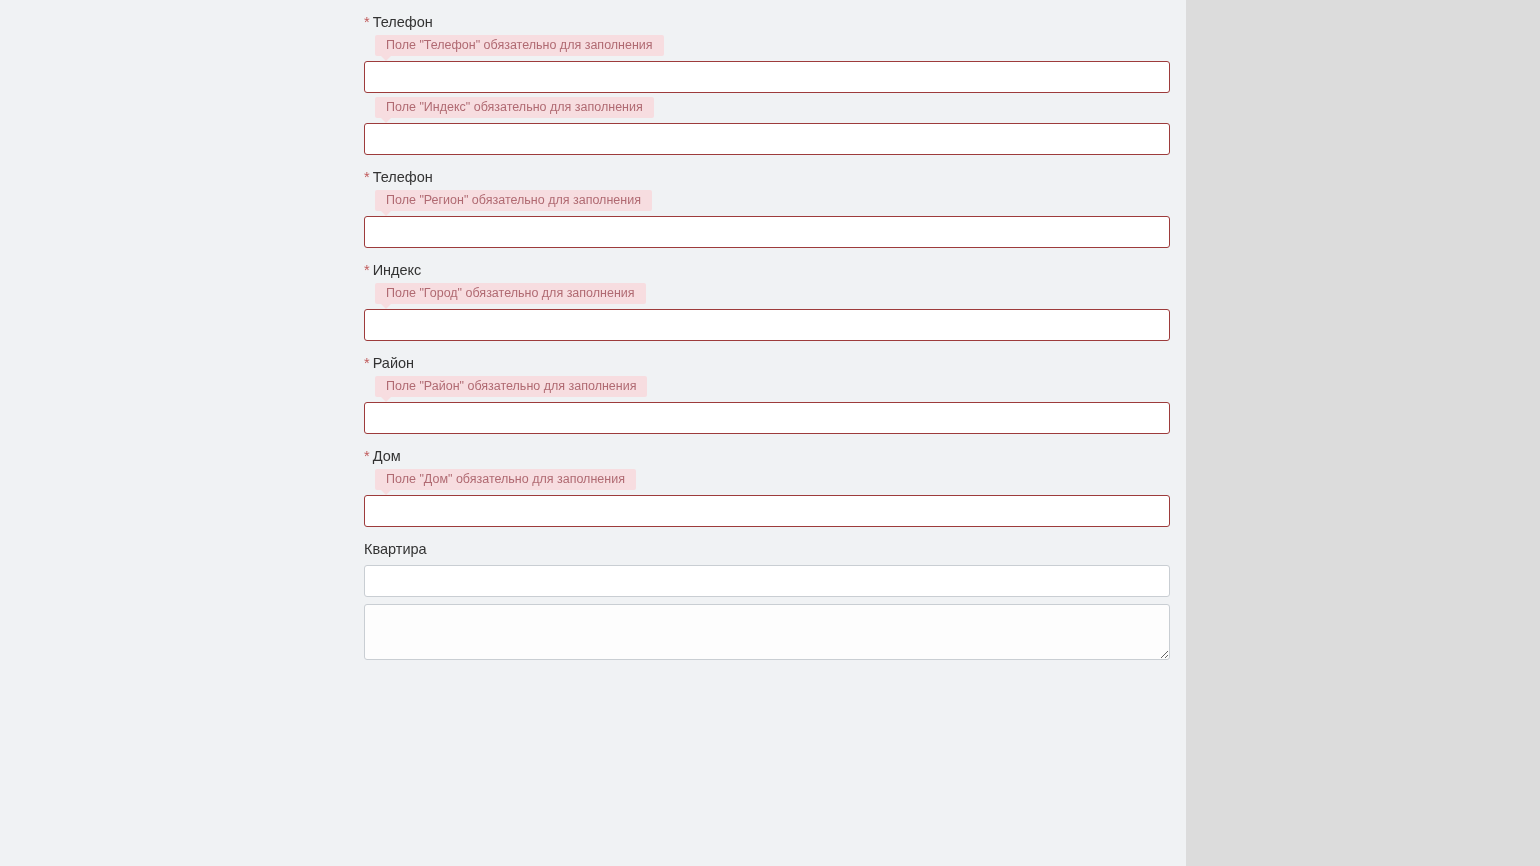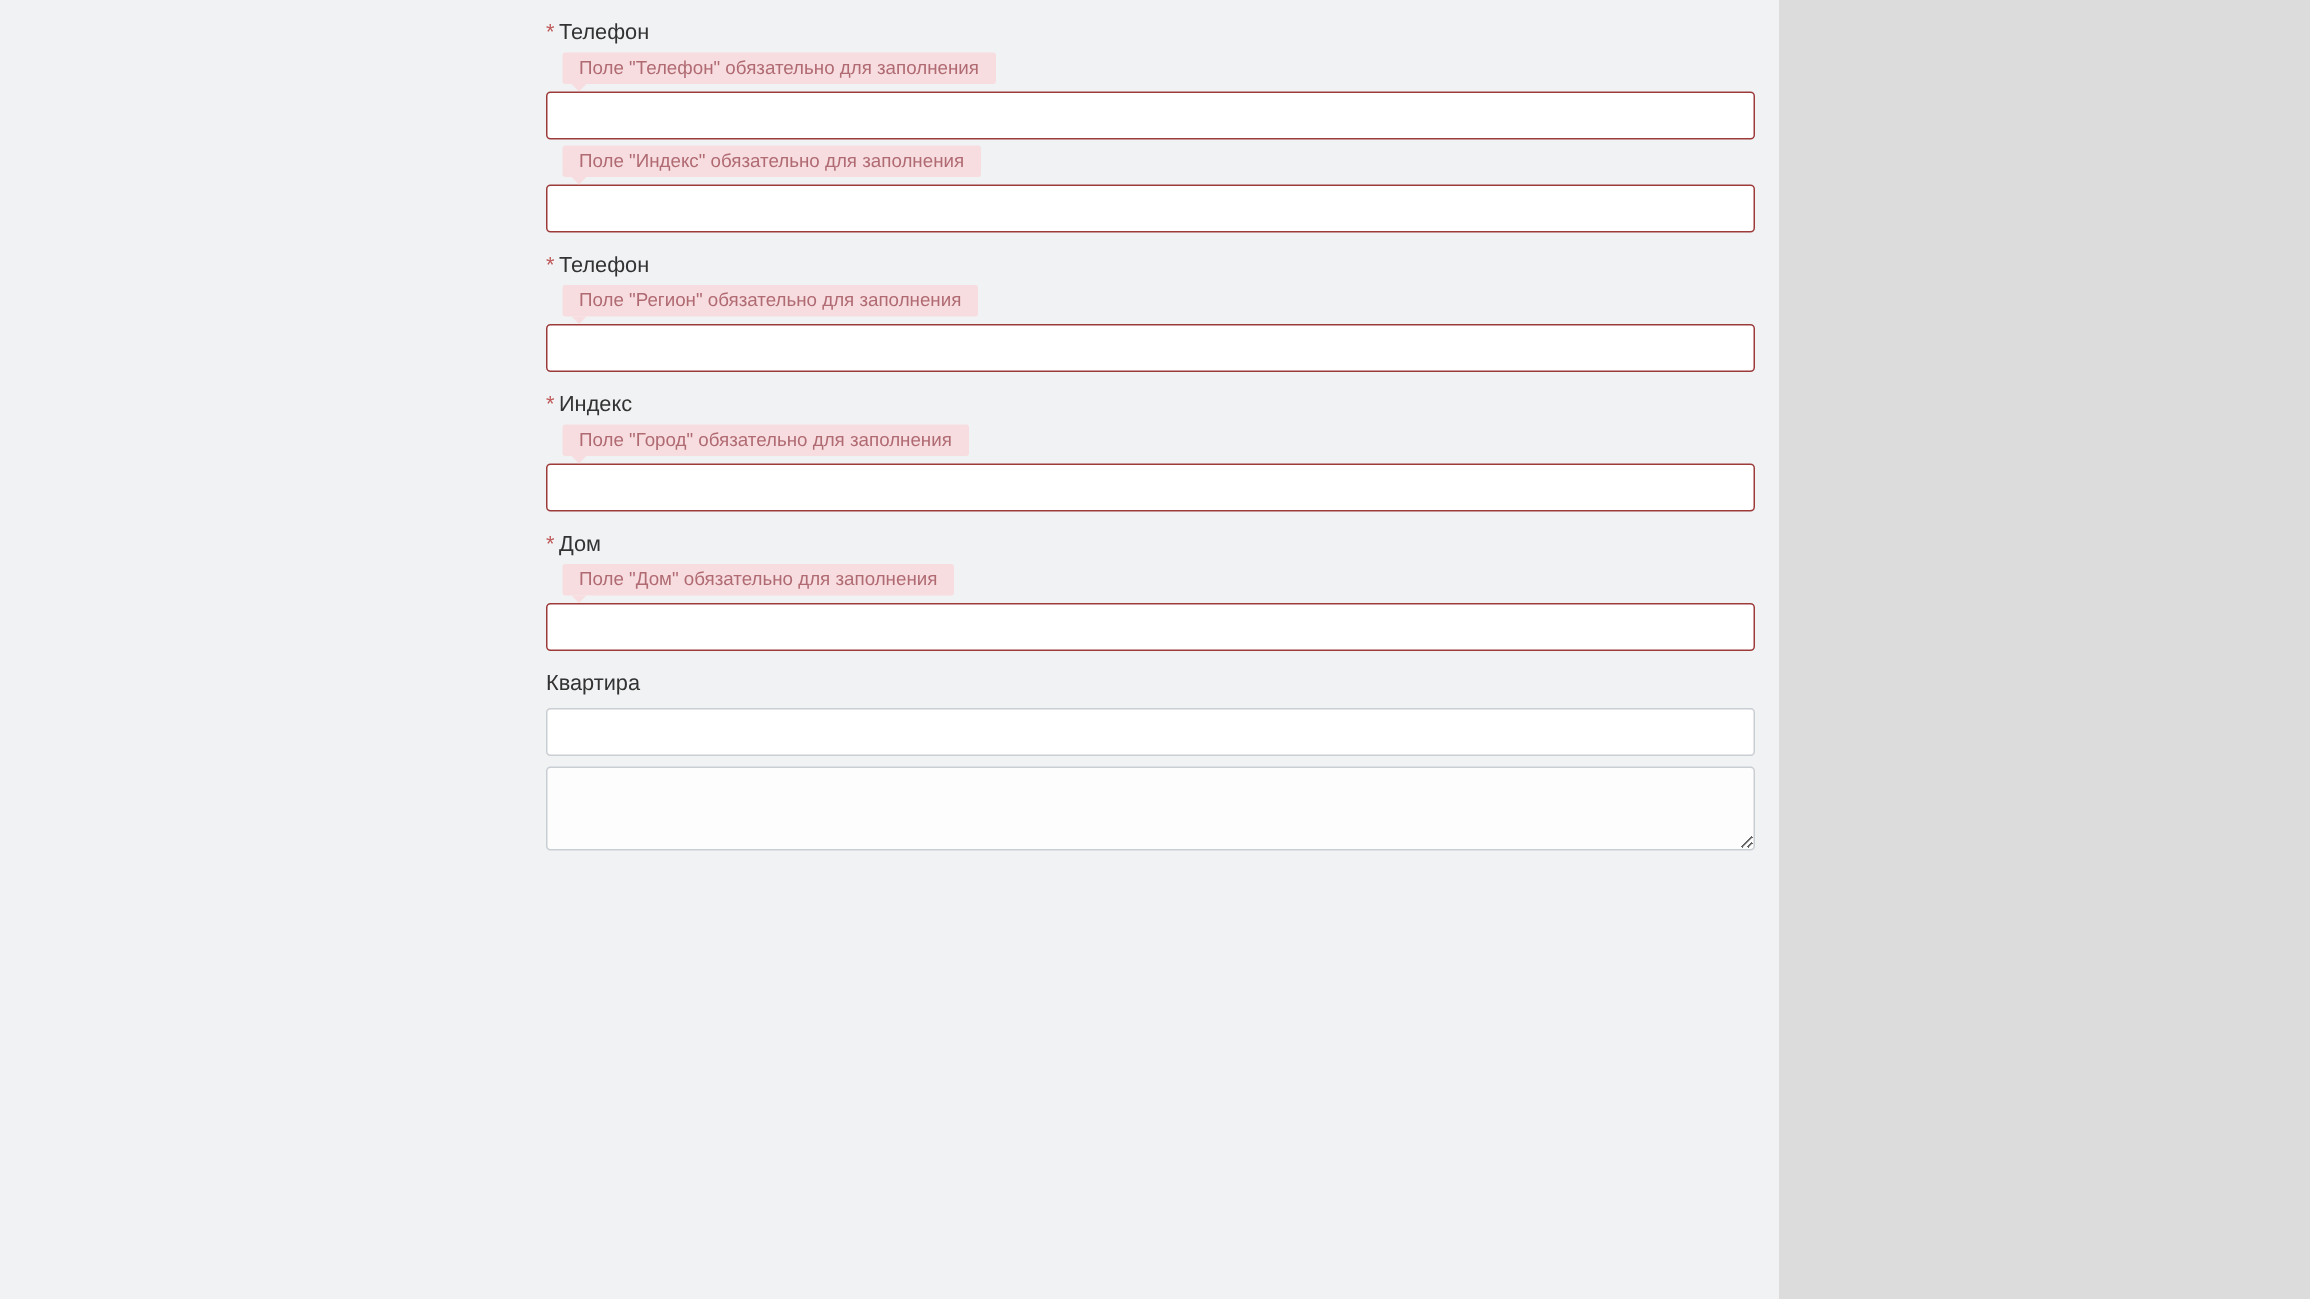"* Район" div.field { html: none -> <div> <label><span>*</span><span>Район</span></label> <div> <div>Поле "Район" обязательно для заполнения</div> </div> <input> </div> }
